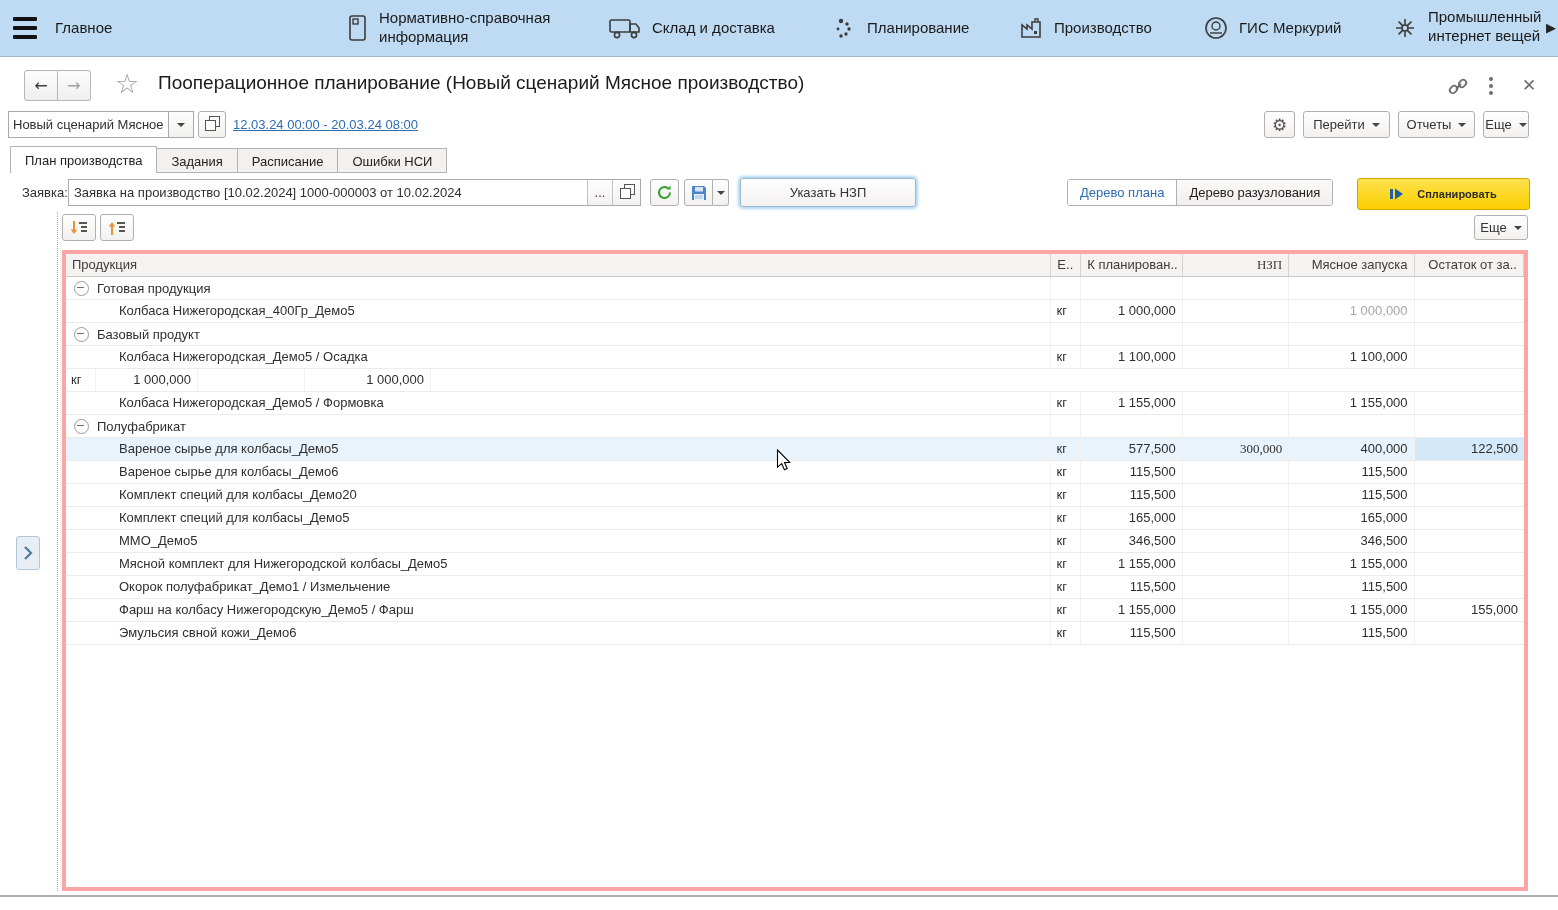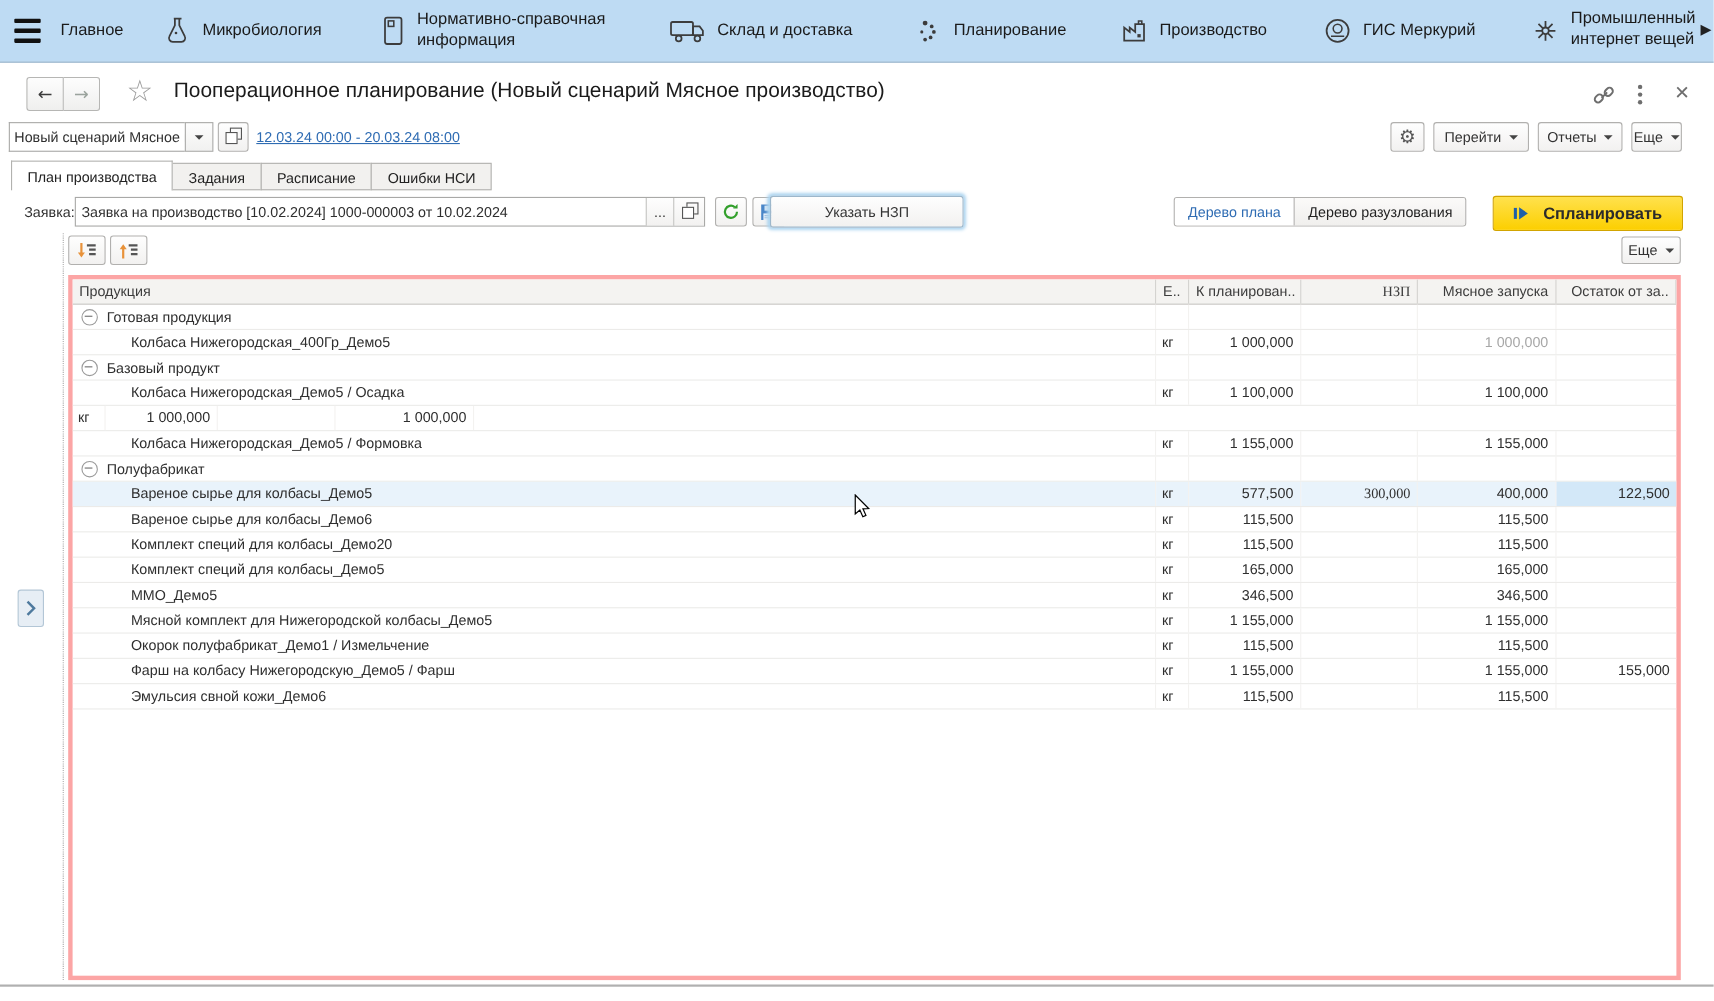"Микробиология" div.tb-item { html: <div> <span> <svg> <path></path> <circle></circle> </svg> </span> <span>Микробиология</span> </div> -> none }
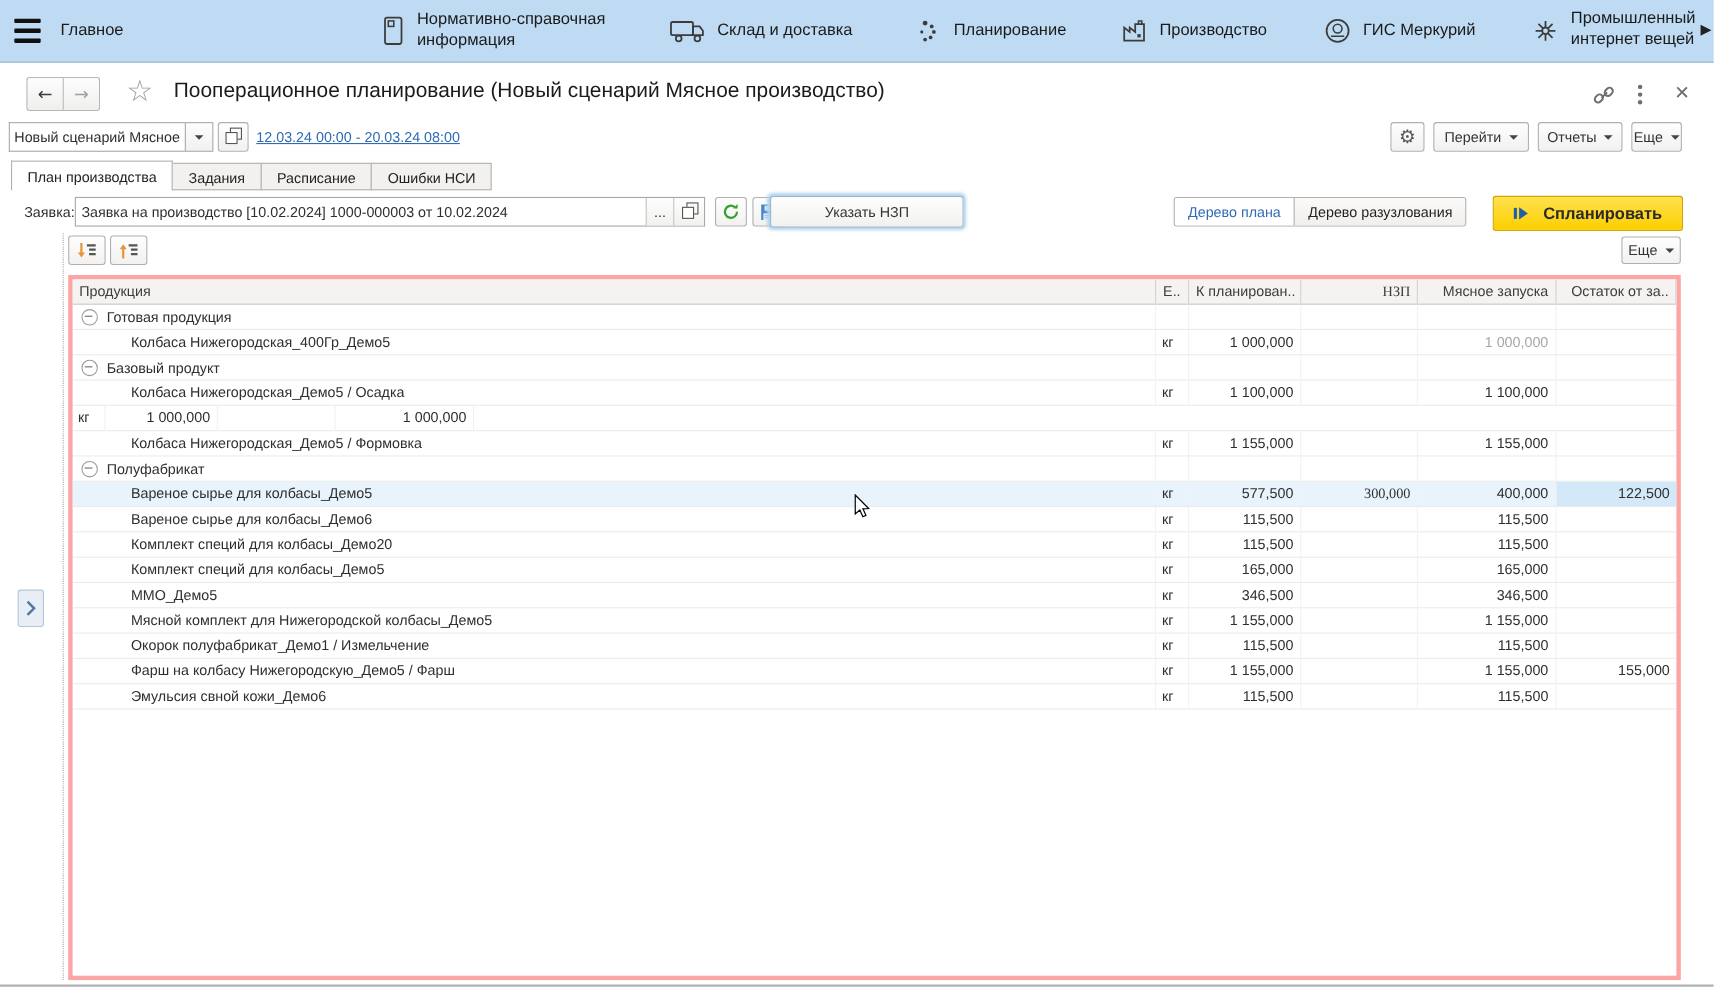"Указать НЗП" .wip-btn { left: 700px -> 740px }
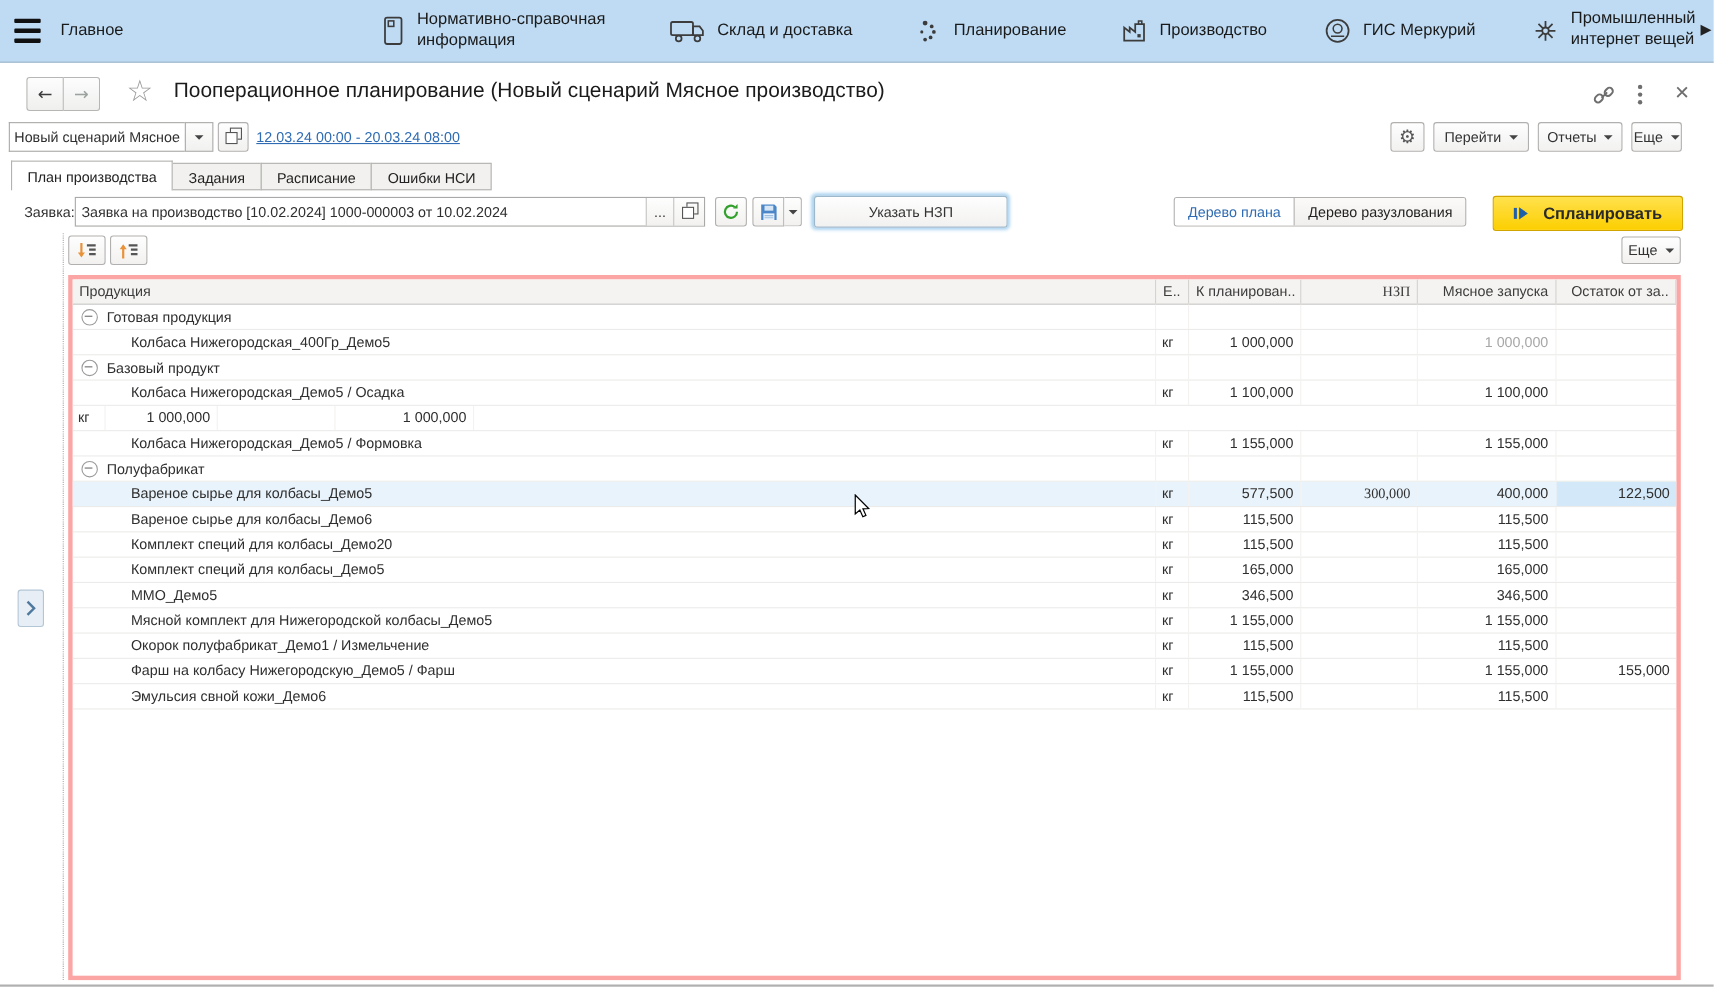"Спланировать" .plan-btn { font-size: 15px -> 11px }
